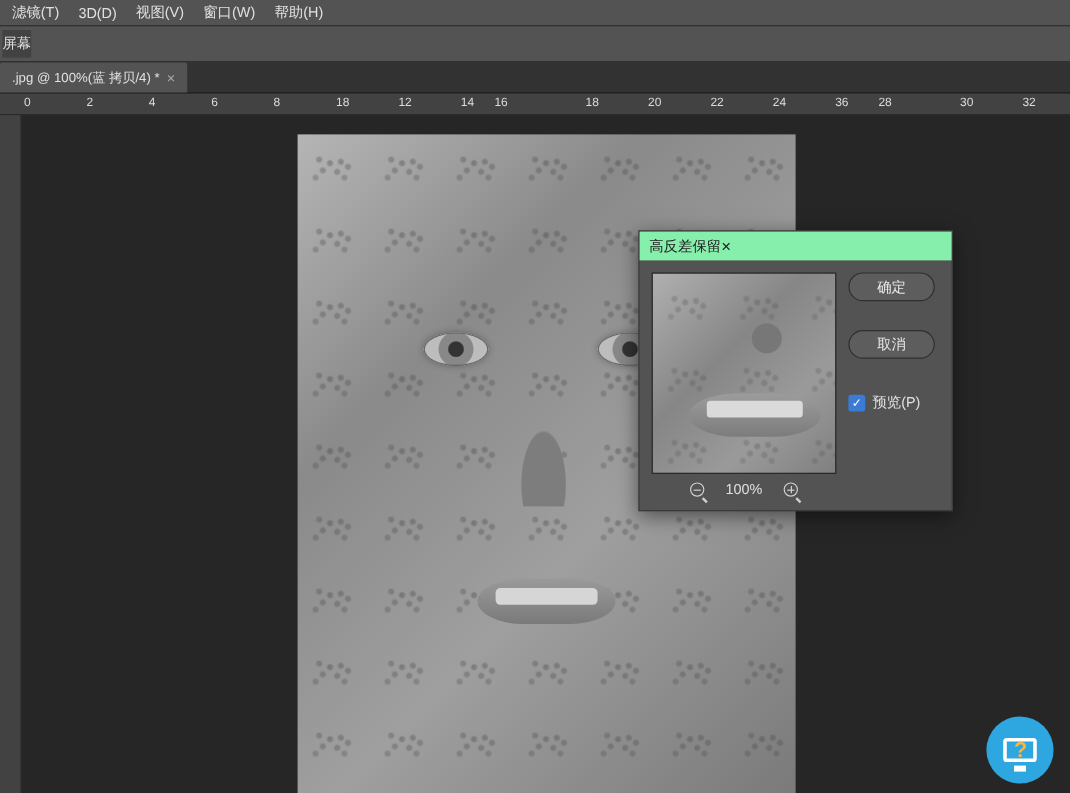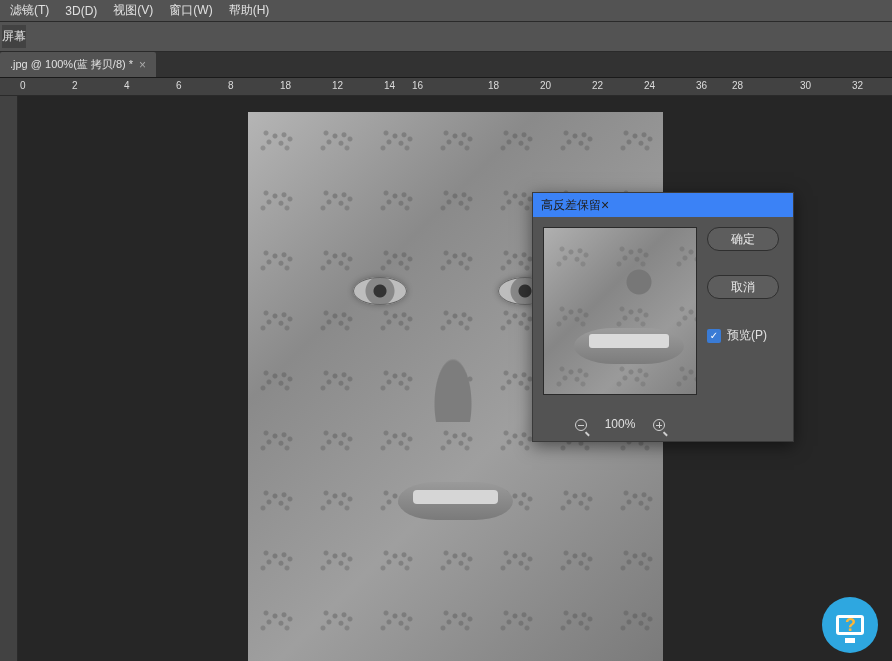".jpg @ 100%(蓝 拷贝/8) *" span { text: /8 -> /4 }
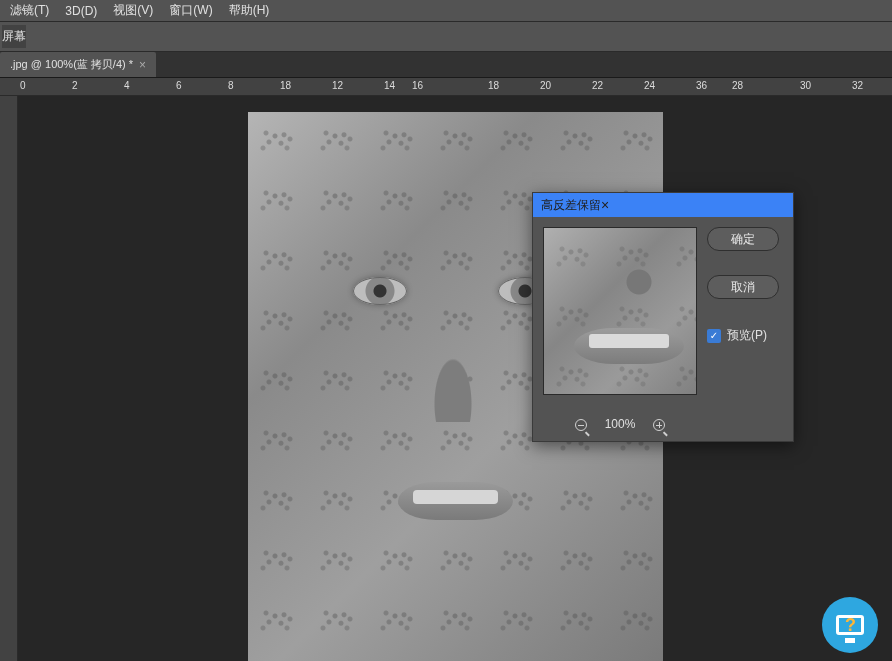"高反差保留" .dialog-title { background: #3b82f6 -> #86efac }
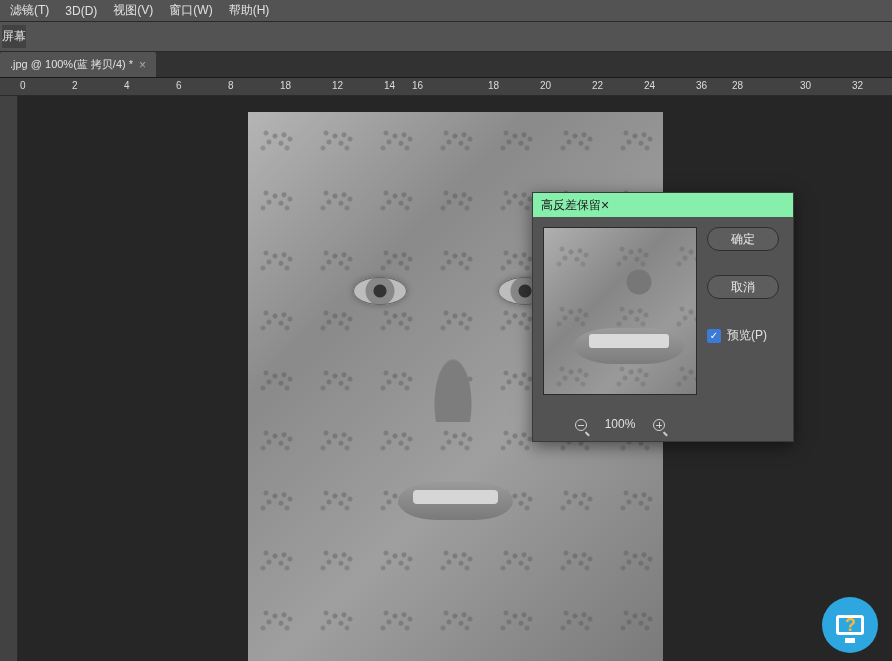"100%" .zoom-row { align-items: flex-end -> center; margin-top: 22px -> 6px }
